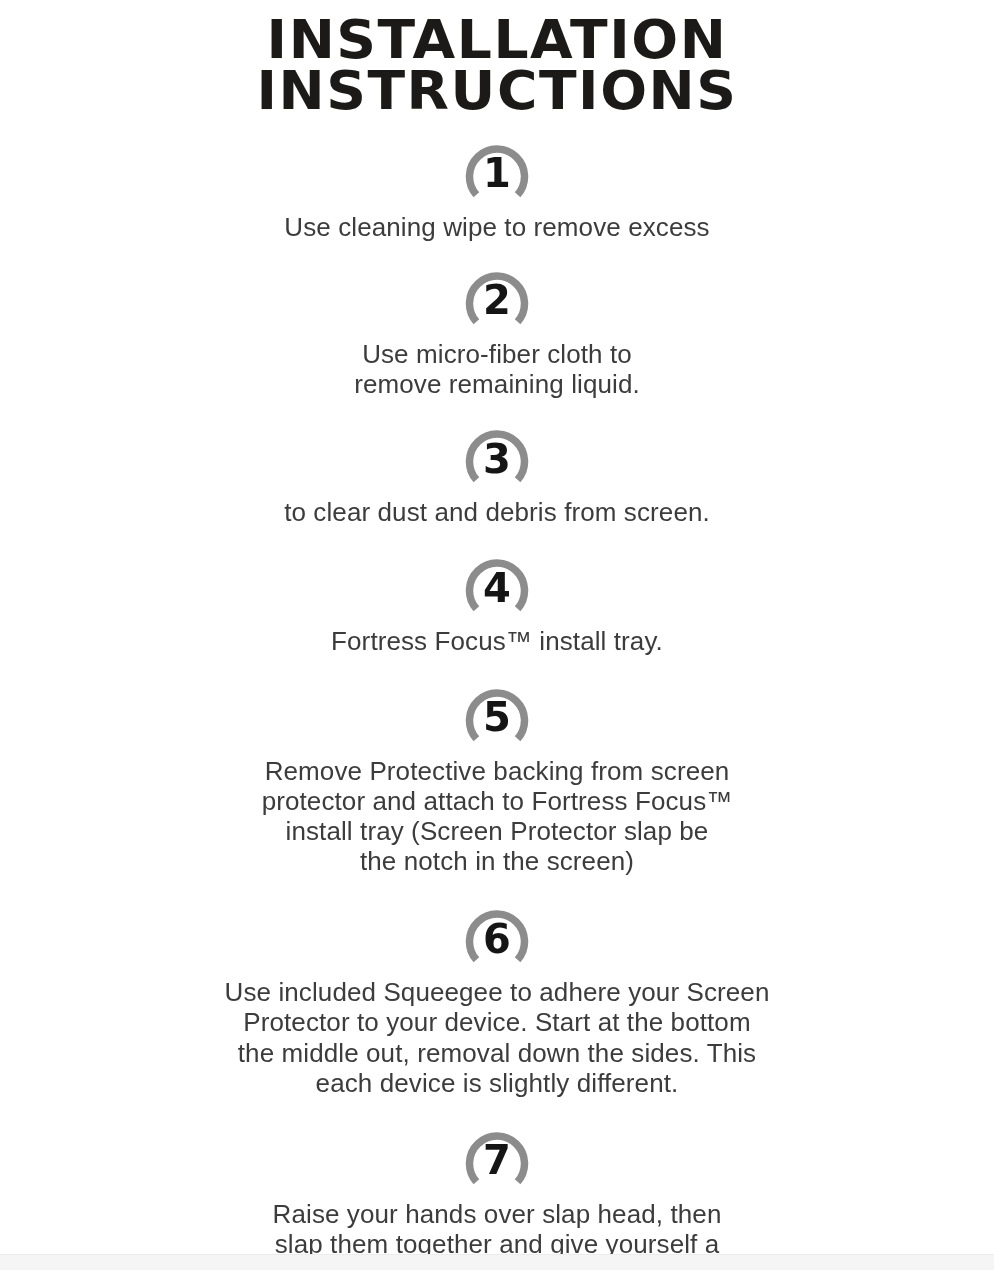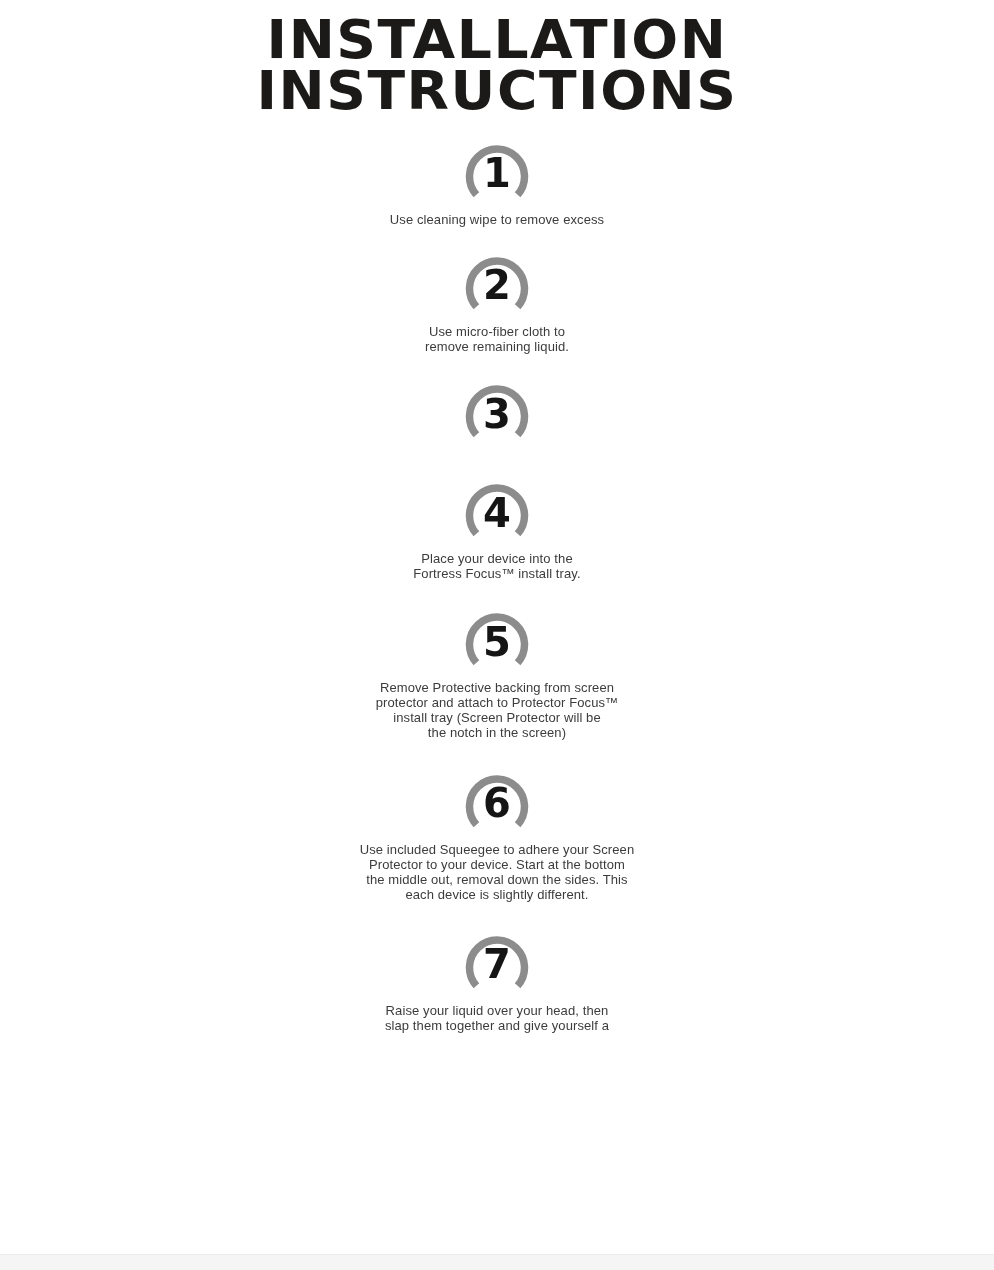"Use cleaning wipe to remove" .step-text { font-size: 13px -> 26px }
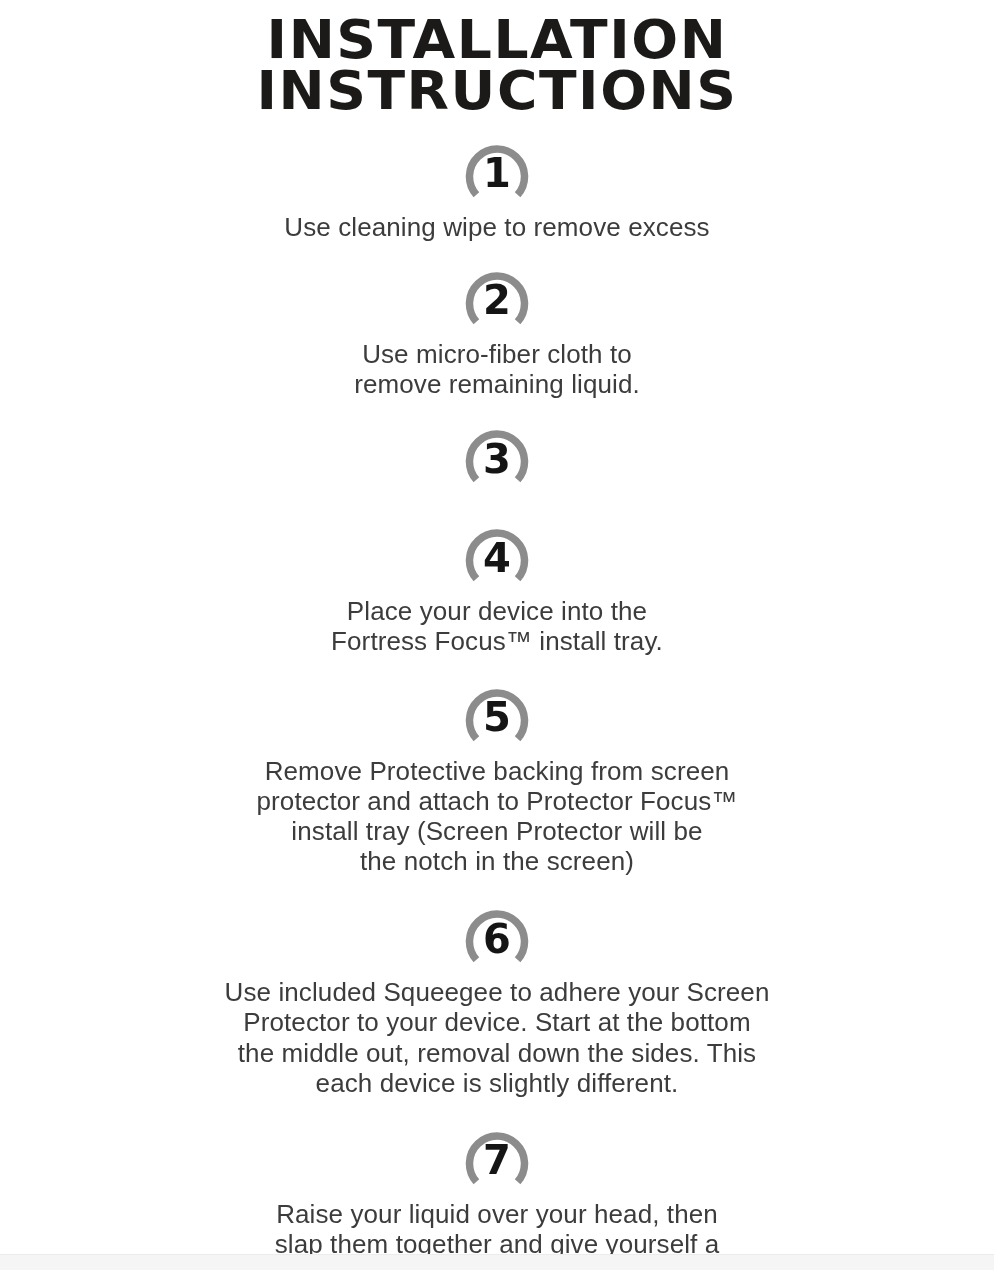"to clear dust and debris" span.ln { html: none -> <span>to clear dust and debris from screen.</span> }
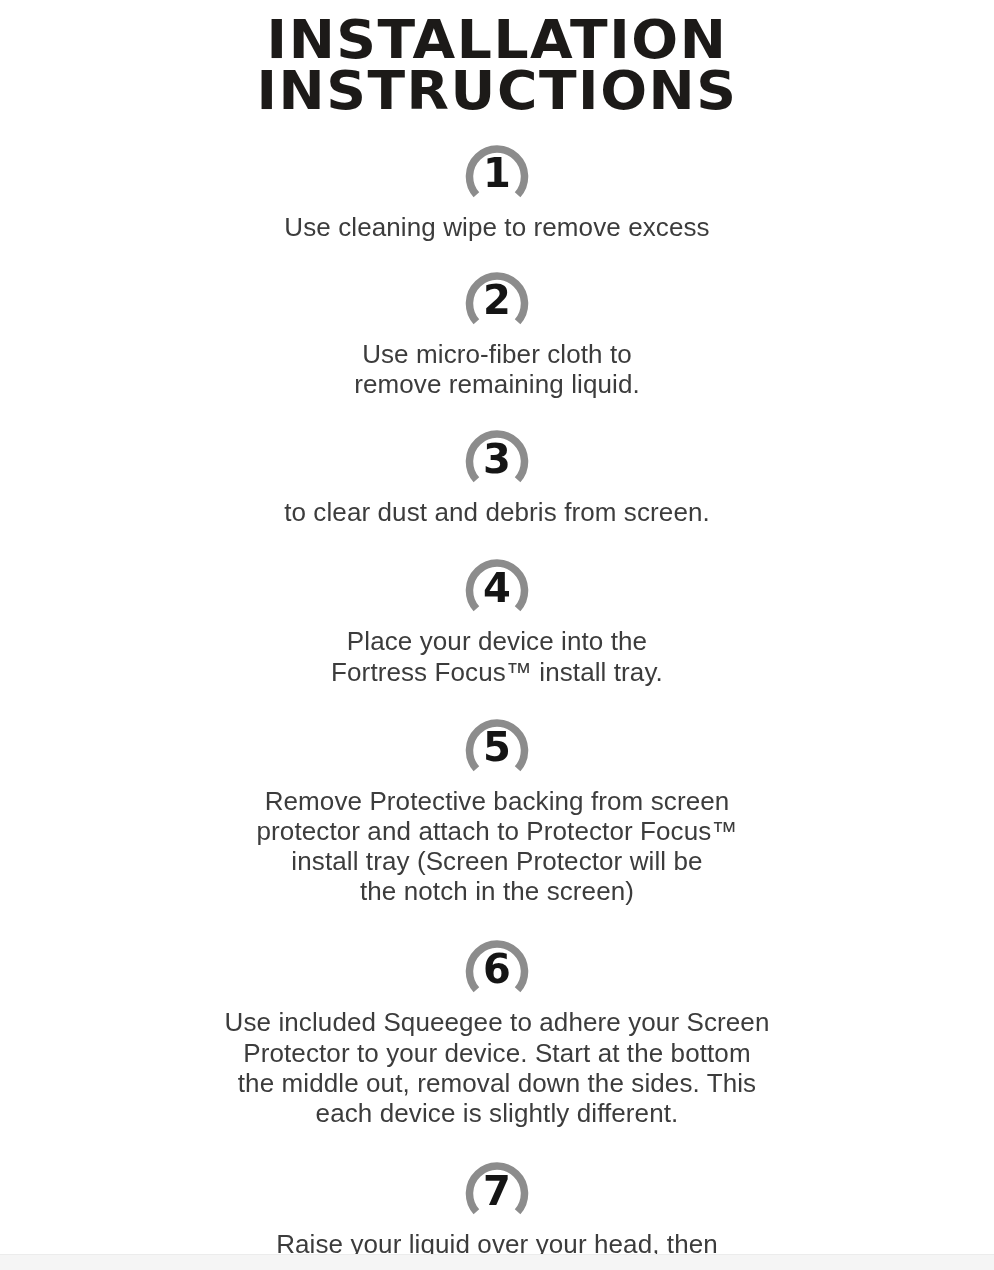"Place your device into the" span.ln { html: <span>Place your device into the</span> -> none }
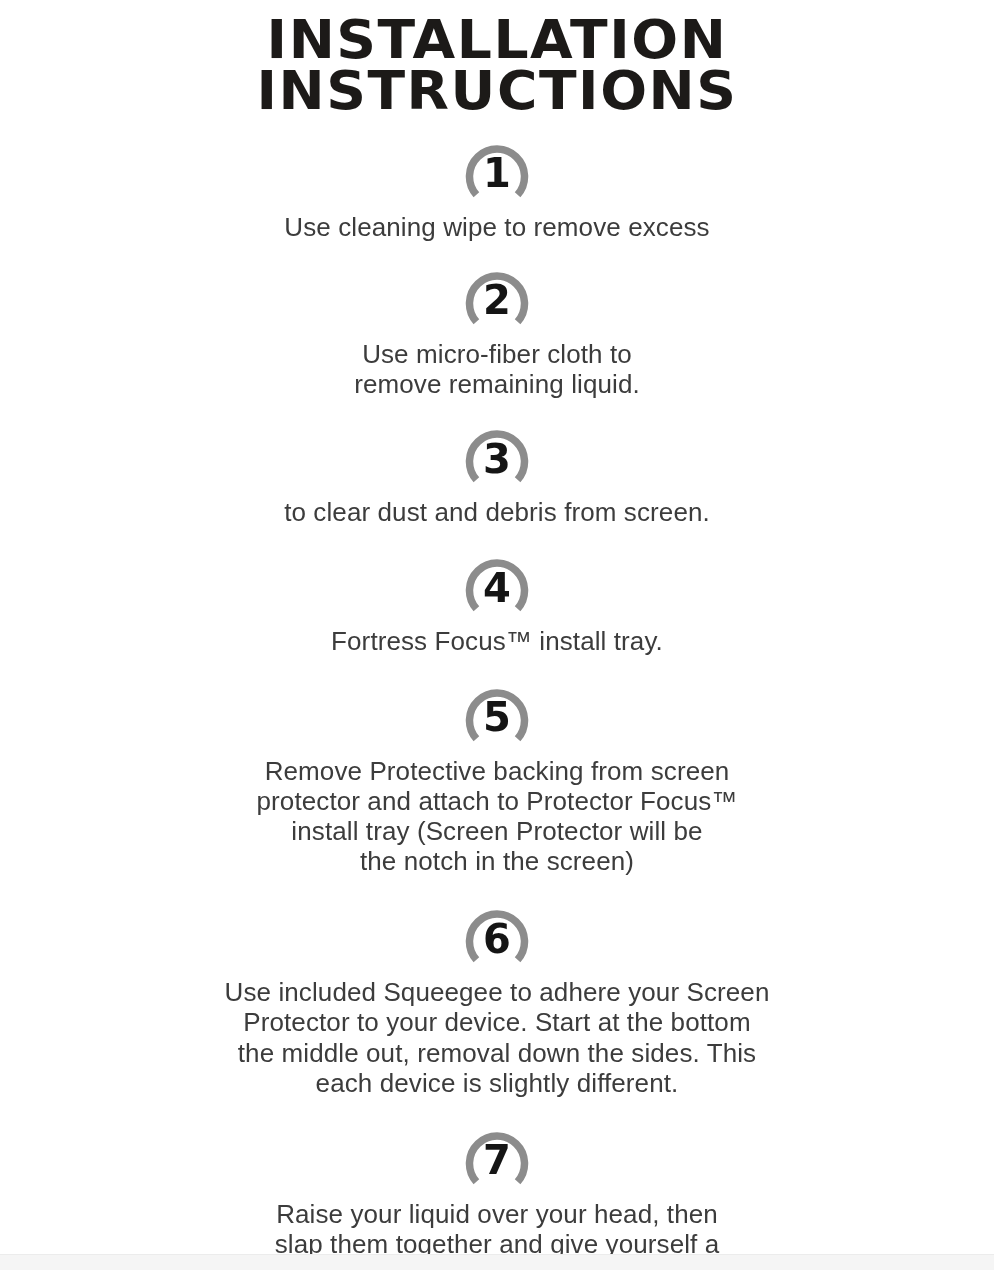"protector and attach to Protector" span.ln { text: Protector -> Fortress }
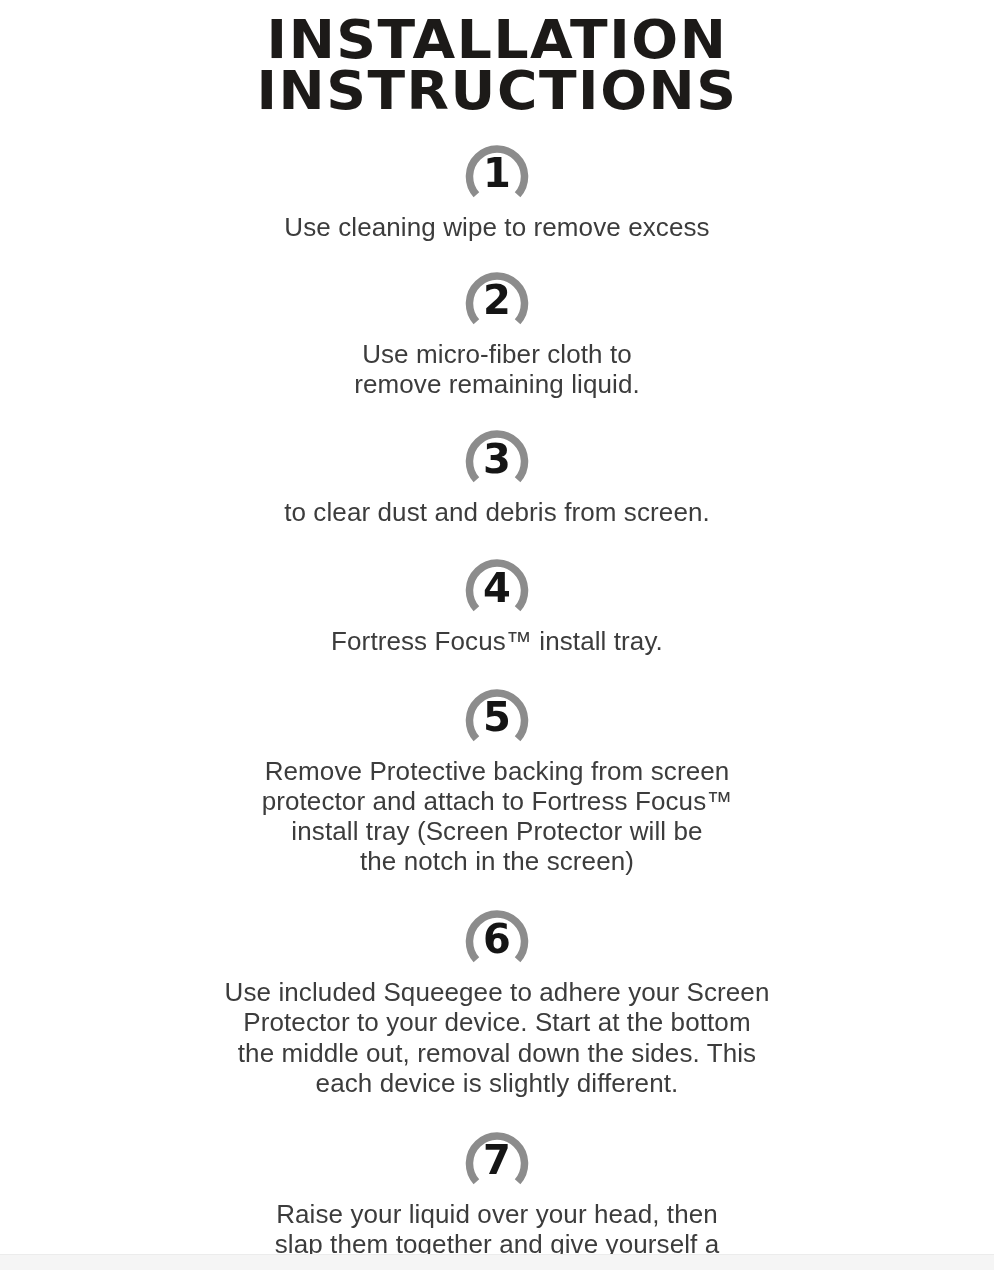"install tray (Screen Protector will" span.ln { text: will -> slap }
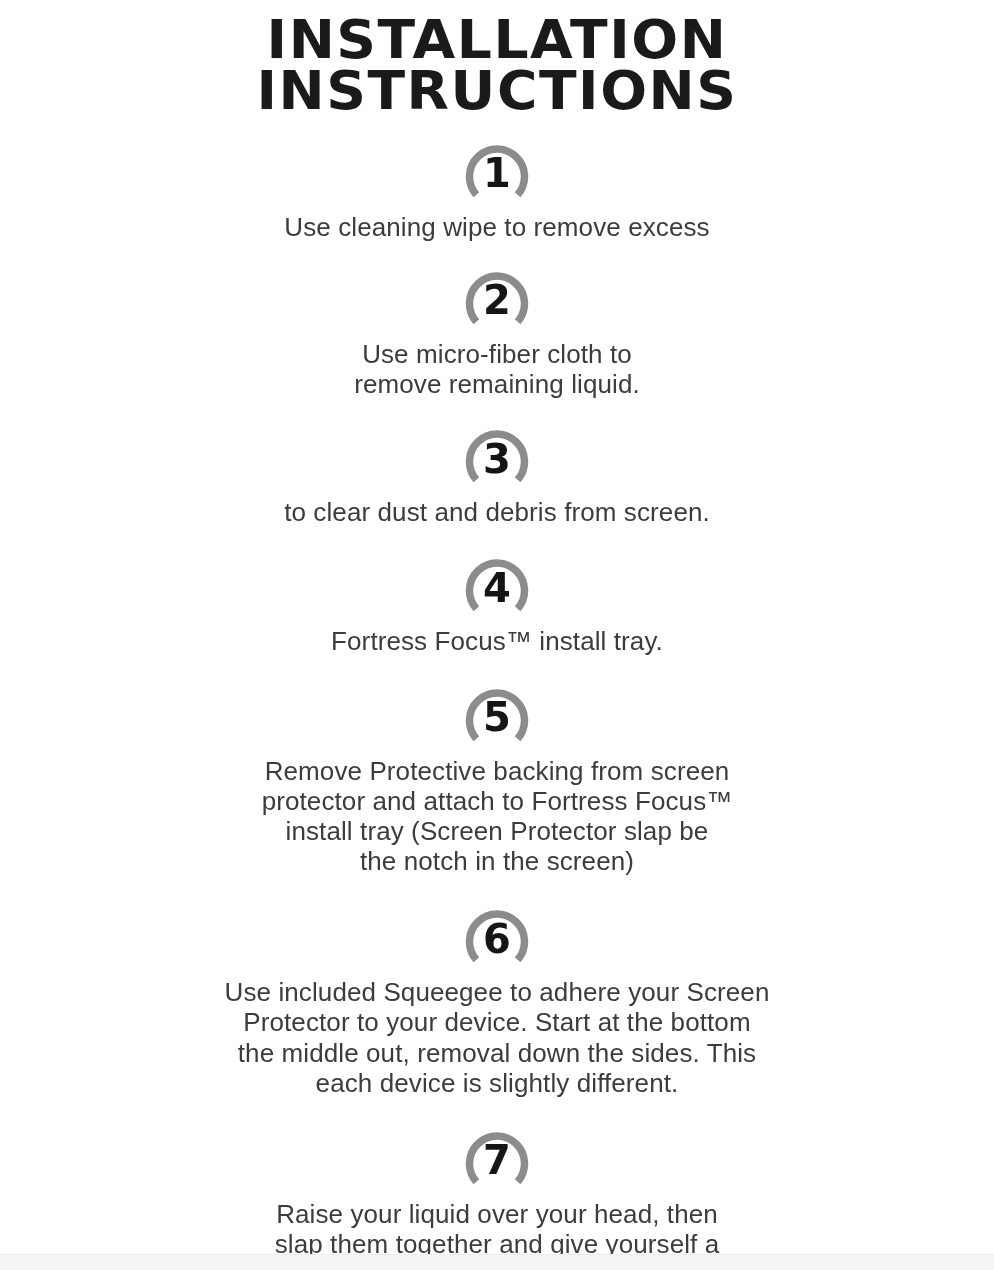"Raise your liquid over your" span.ln { text: liquid over your -> hands over slap }
